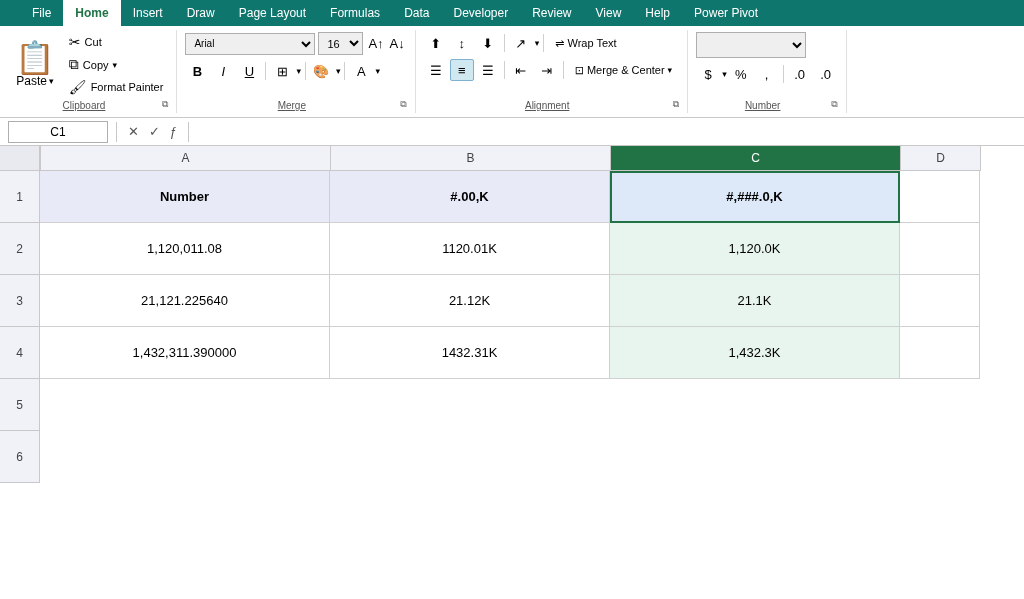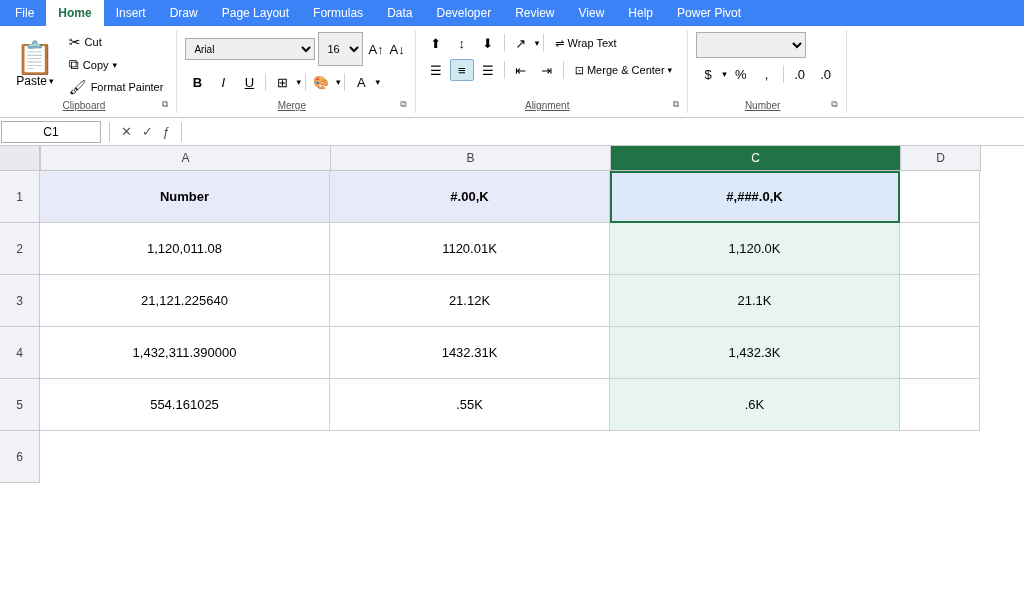"File" .ribbon-tabs { background: #3b82f6 -> #0f766e; padding: 0 3px -> 0 20px }
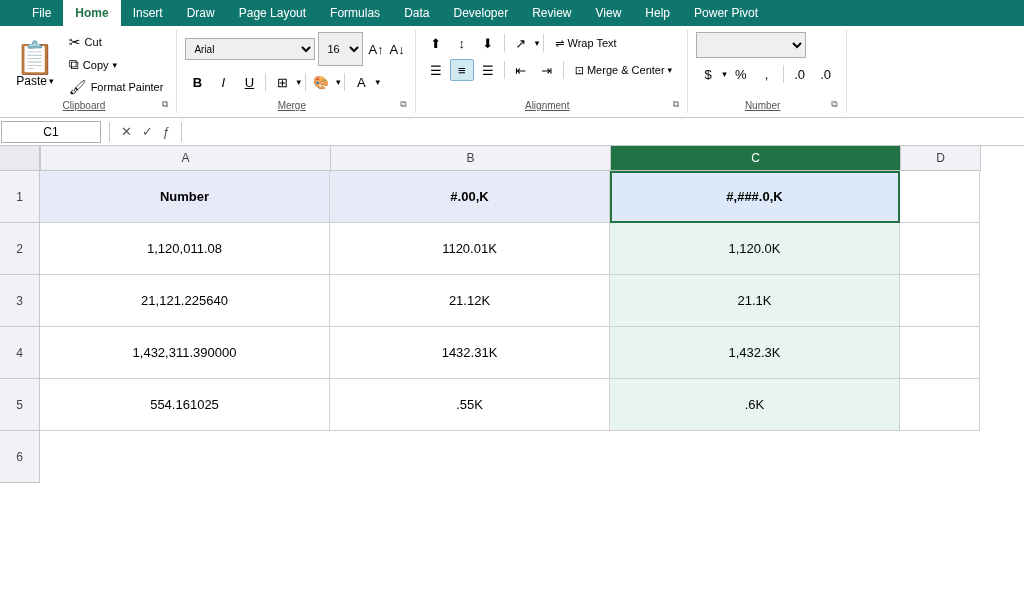"16" .font-size-select { height: 34px -> 23px }
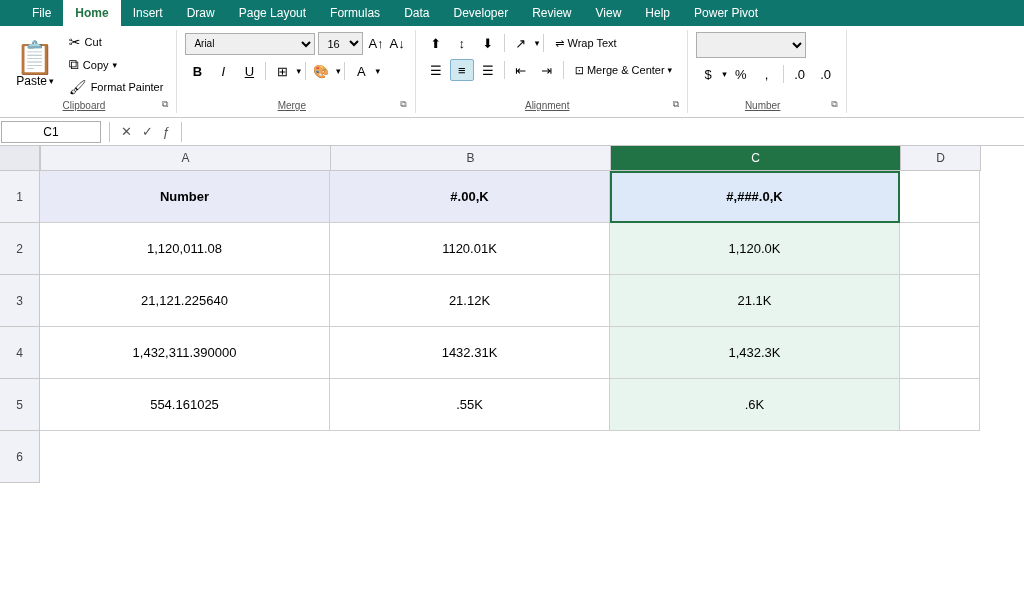"C1" .formula-bar { padding: 0 1px -> 0 8px }
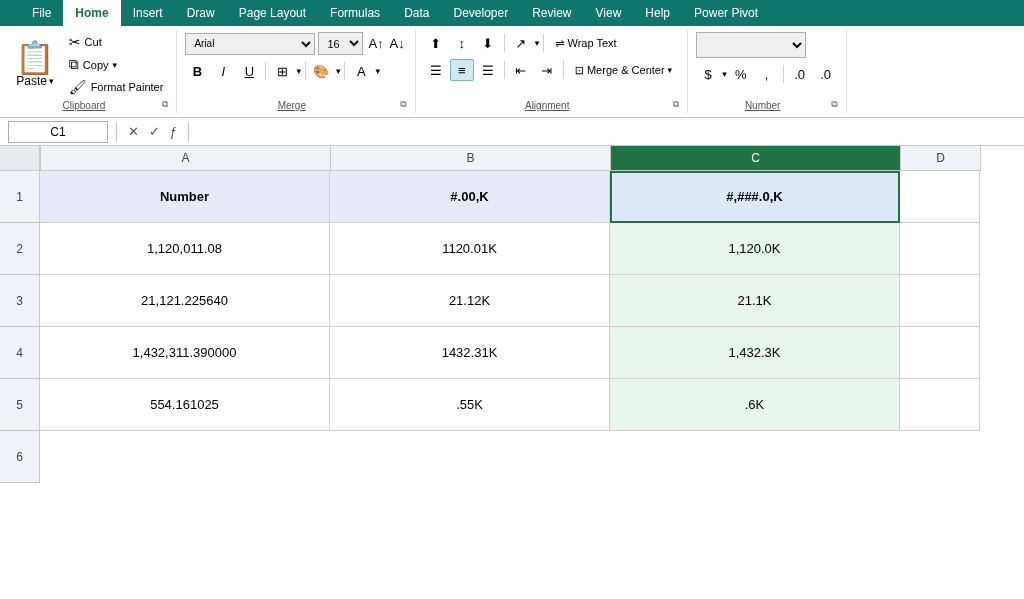"554.161025" div.grid-row { html: <div> <div>554.161025</div> <div>.55K</div> <div>.6K</div> <div></div> </div> -> none }
